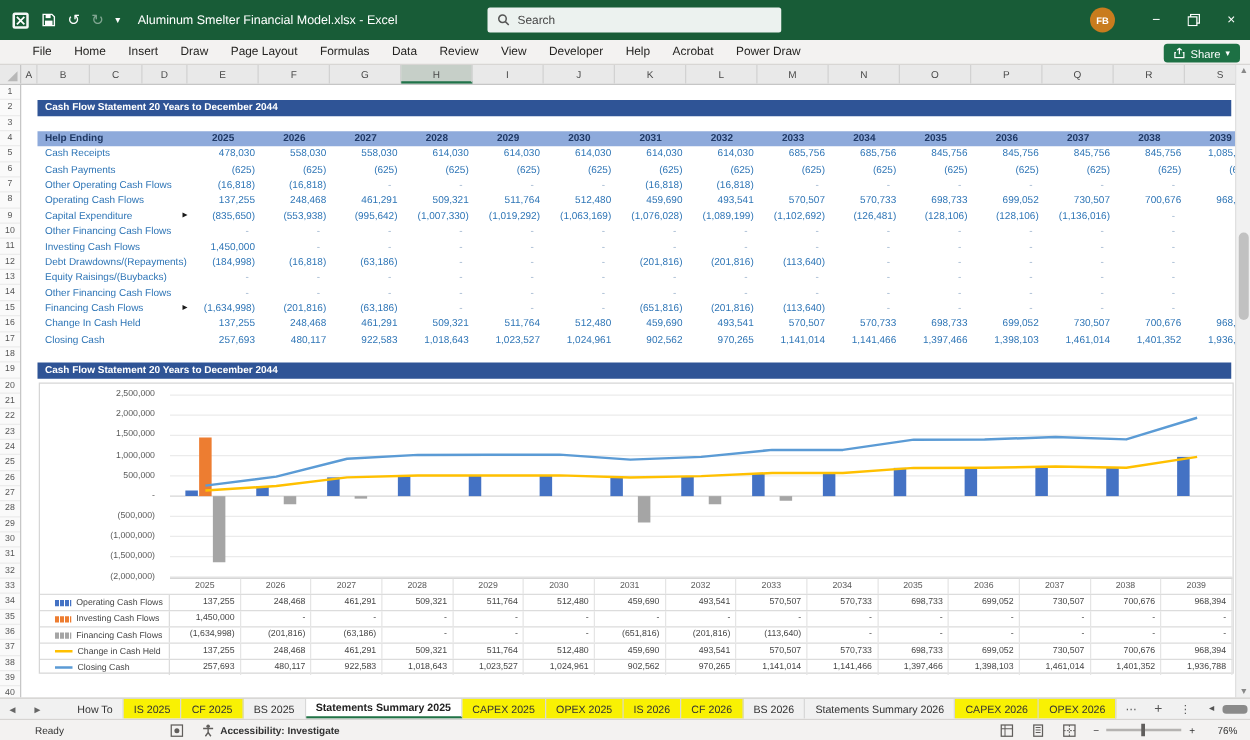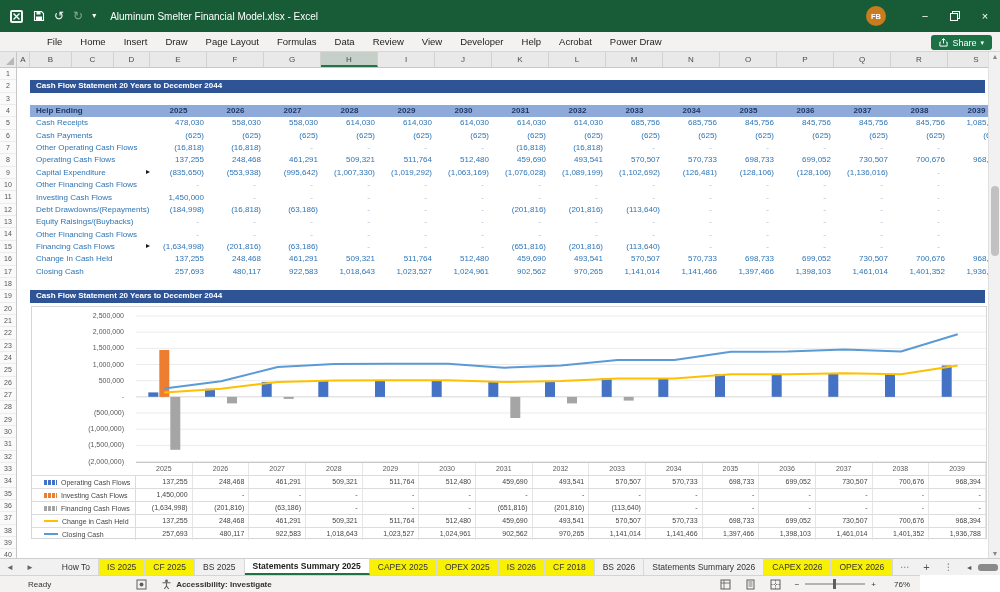"Search" div { html: none -> <div> <svg> <circle></circle> <line></line> </svg> <span>Search</span> </div> }
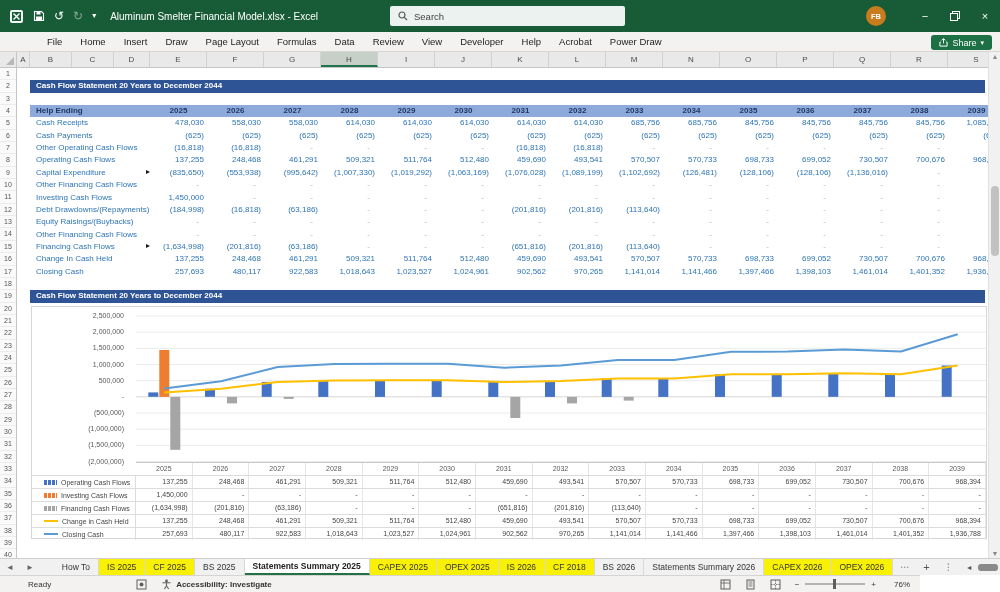"FB" #avatar { margin-right: 24px -> 18px }
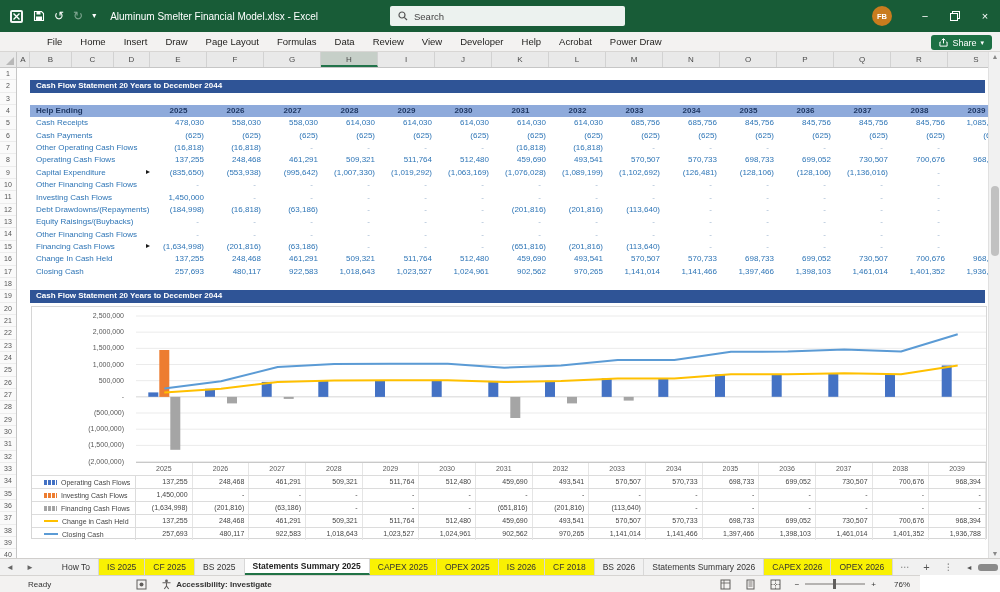"File" div { margin-left: 26px -> none; padding-left: 12px -> 17px }
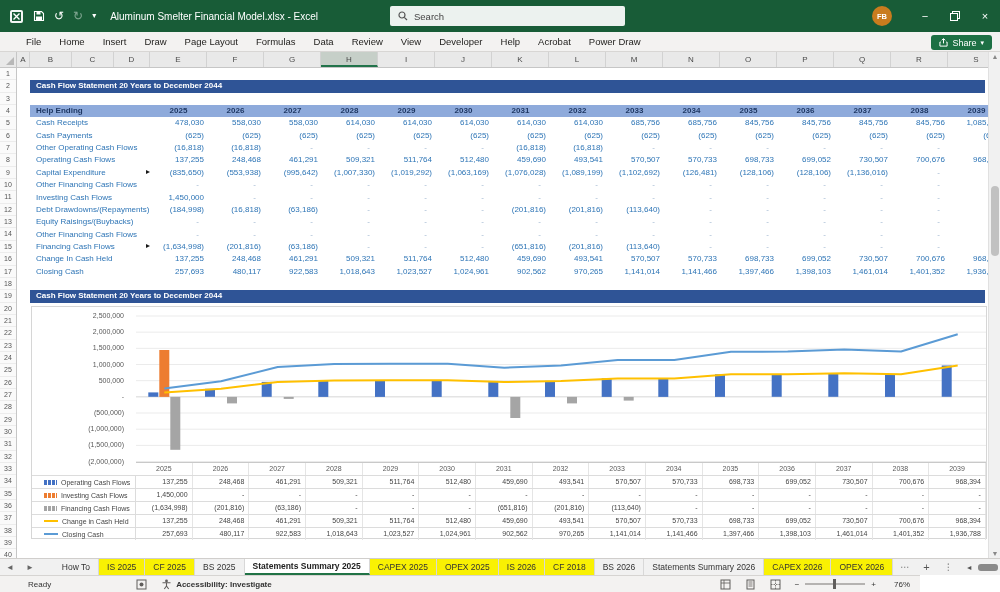"CF 2018" div.stab { text: 2018 -> 2026 }
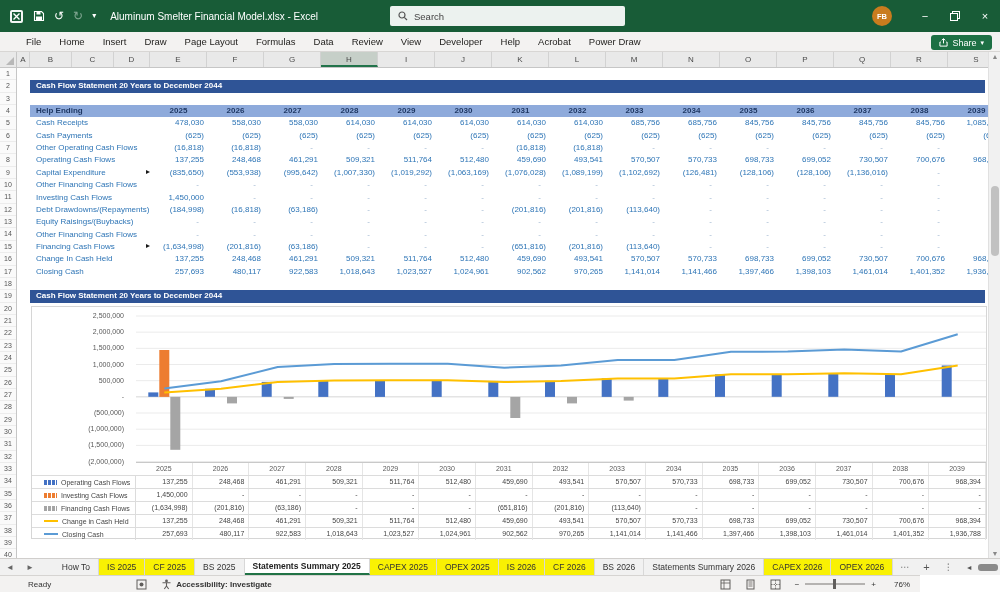"Ready" #statusbar { width: 920px -> 1000px }
